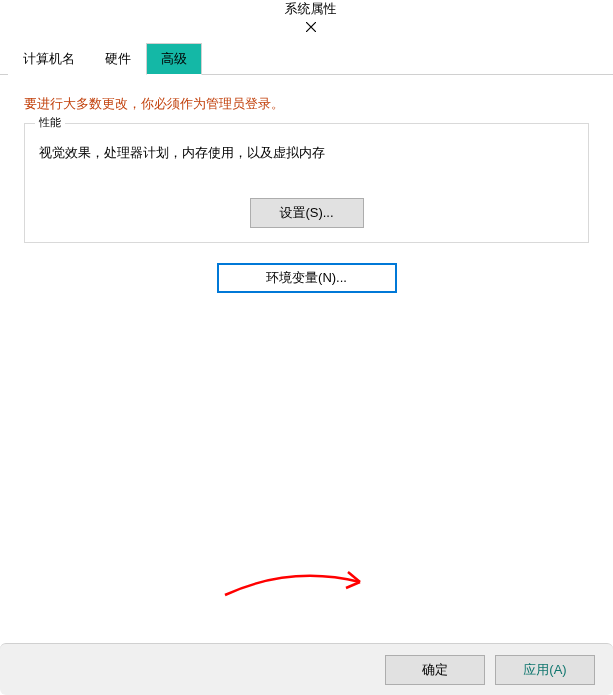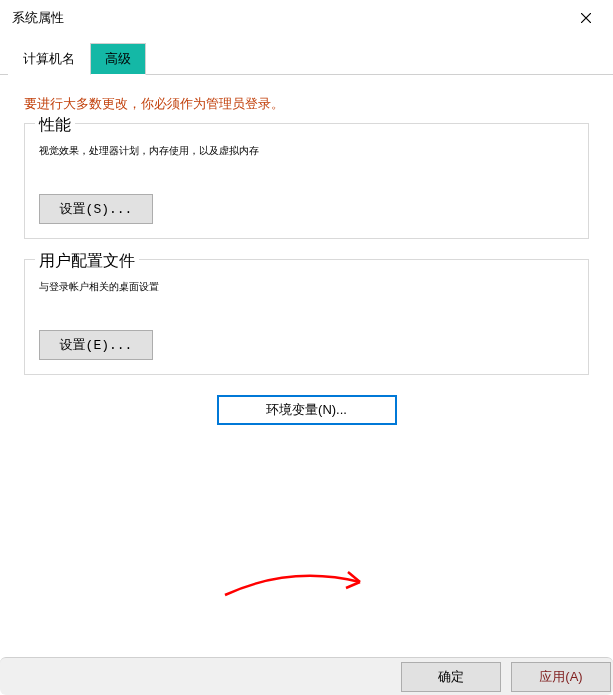"系统属性" .titlebar { flex-direction: none -> column }
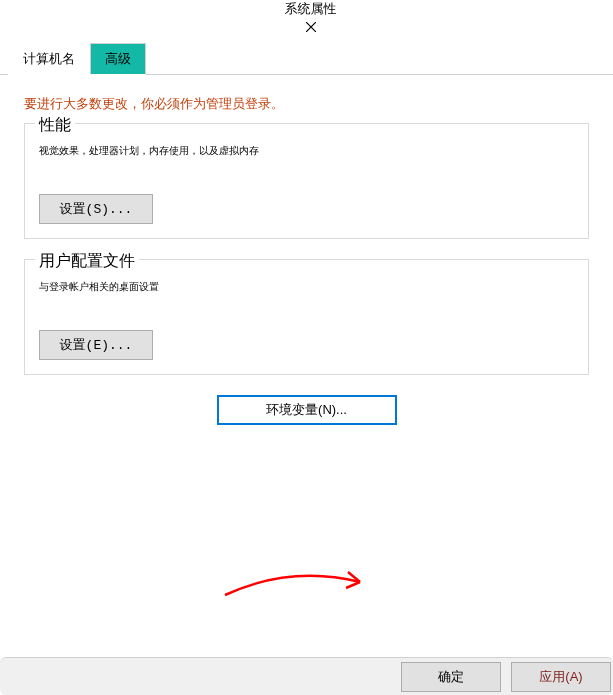"硬件" div.tab { html: none -> <div>硬件</div> }
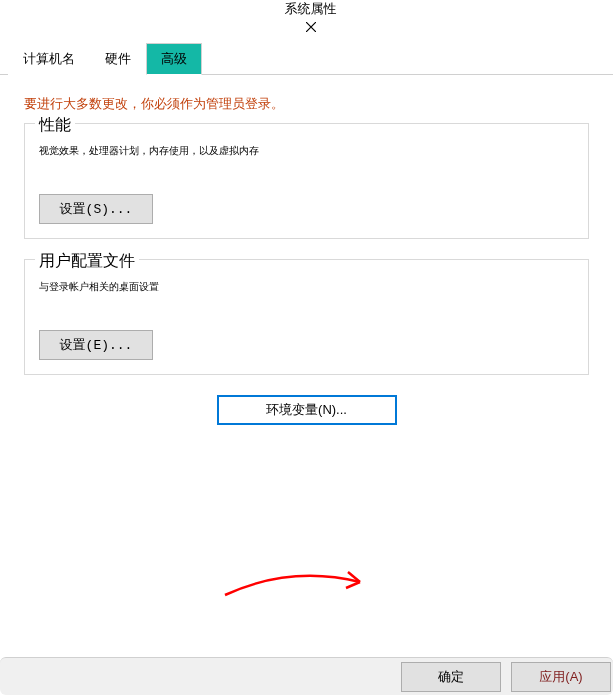"性能" .groupbox-legend { font-size: 16px -> 11px }
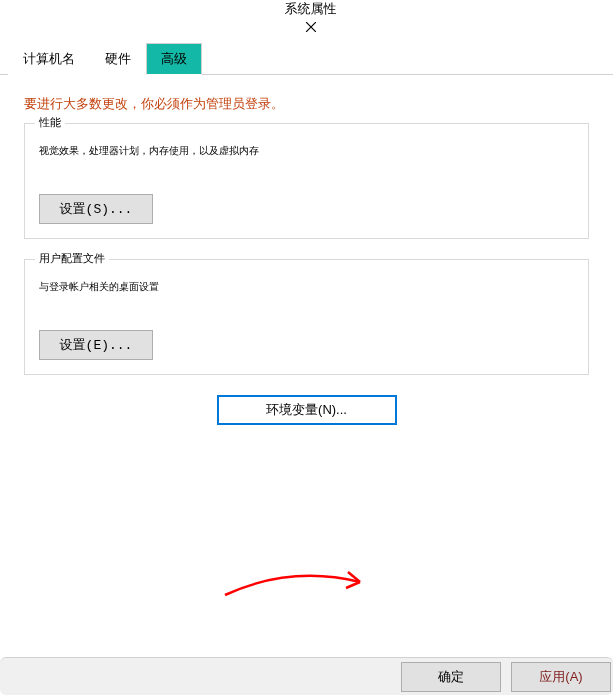"视觉效果，处理器计划，内存使用，以及虚拟内存" .groupbox-desc { font-size: 10px -> 13px }
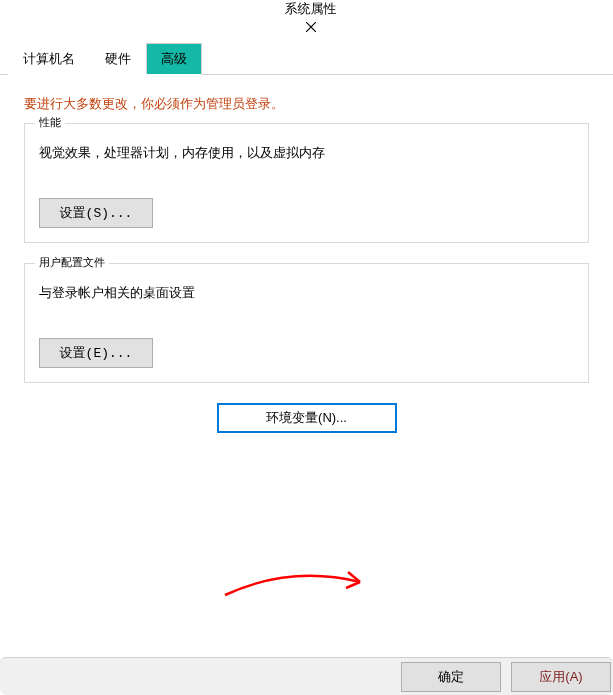"设置(S)..." .btn-row { font-family: Liberation Mono, monospace -> none; justify-content: flex-start -> center }
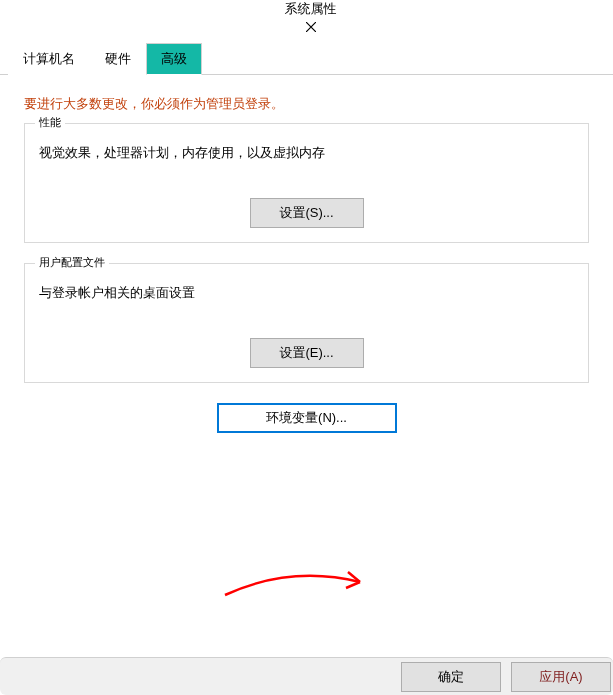"用户配置文件" div.groupbox { html: <div> <div>用户配置文件</div> <div>与登录帐户相关的桌面设置</div> <div> <button>设置(E)...</button> </div> </div> -> none }
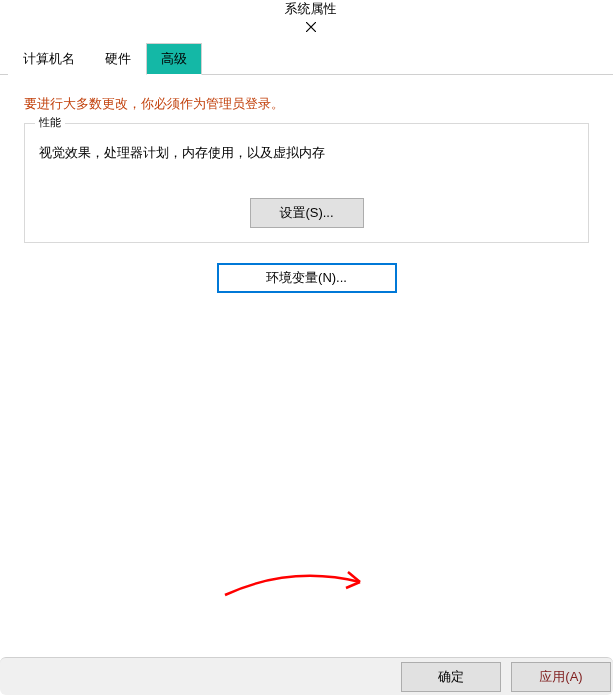"确定" .bottom-bar { height: 38px -> 52px; padding: 0 2px -> 0 18px }
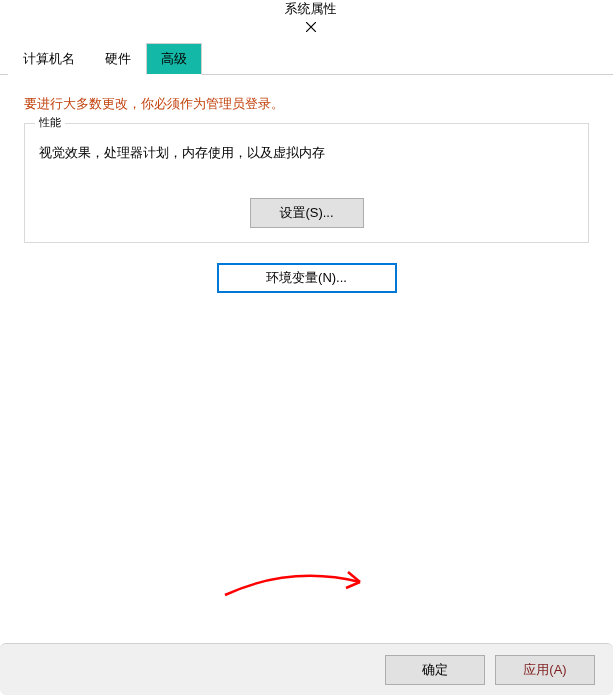"应用(A)" .btn.disabled { color: #7f1d1d -> #0f766e }
